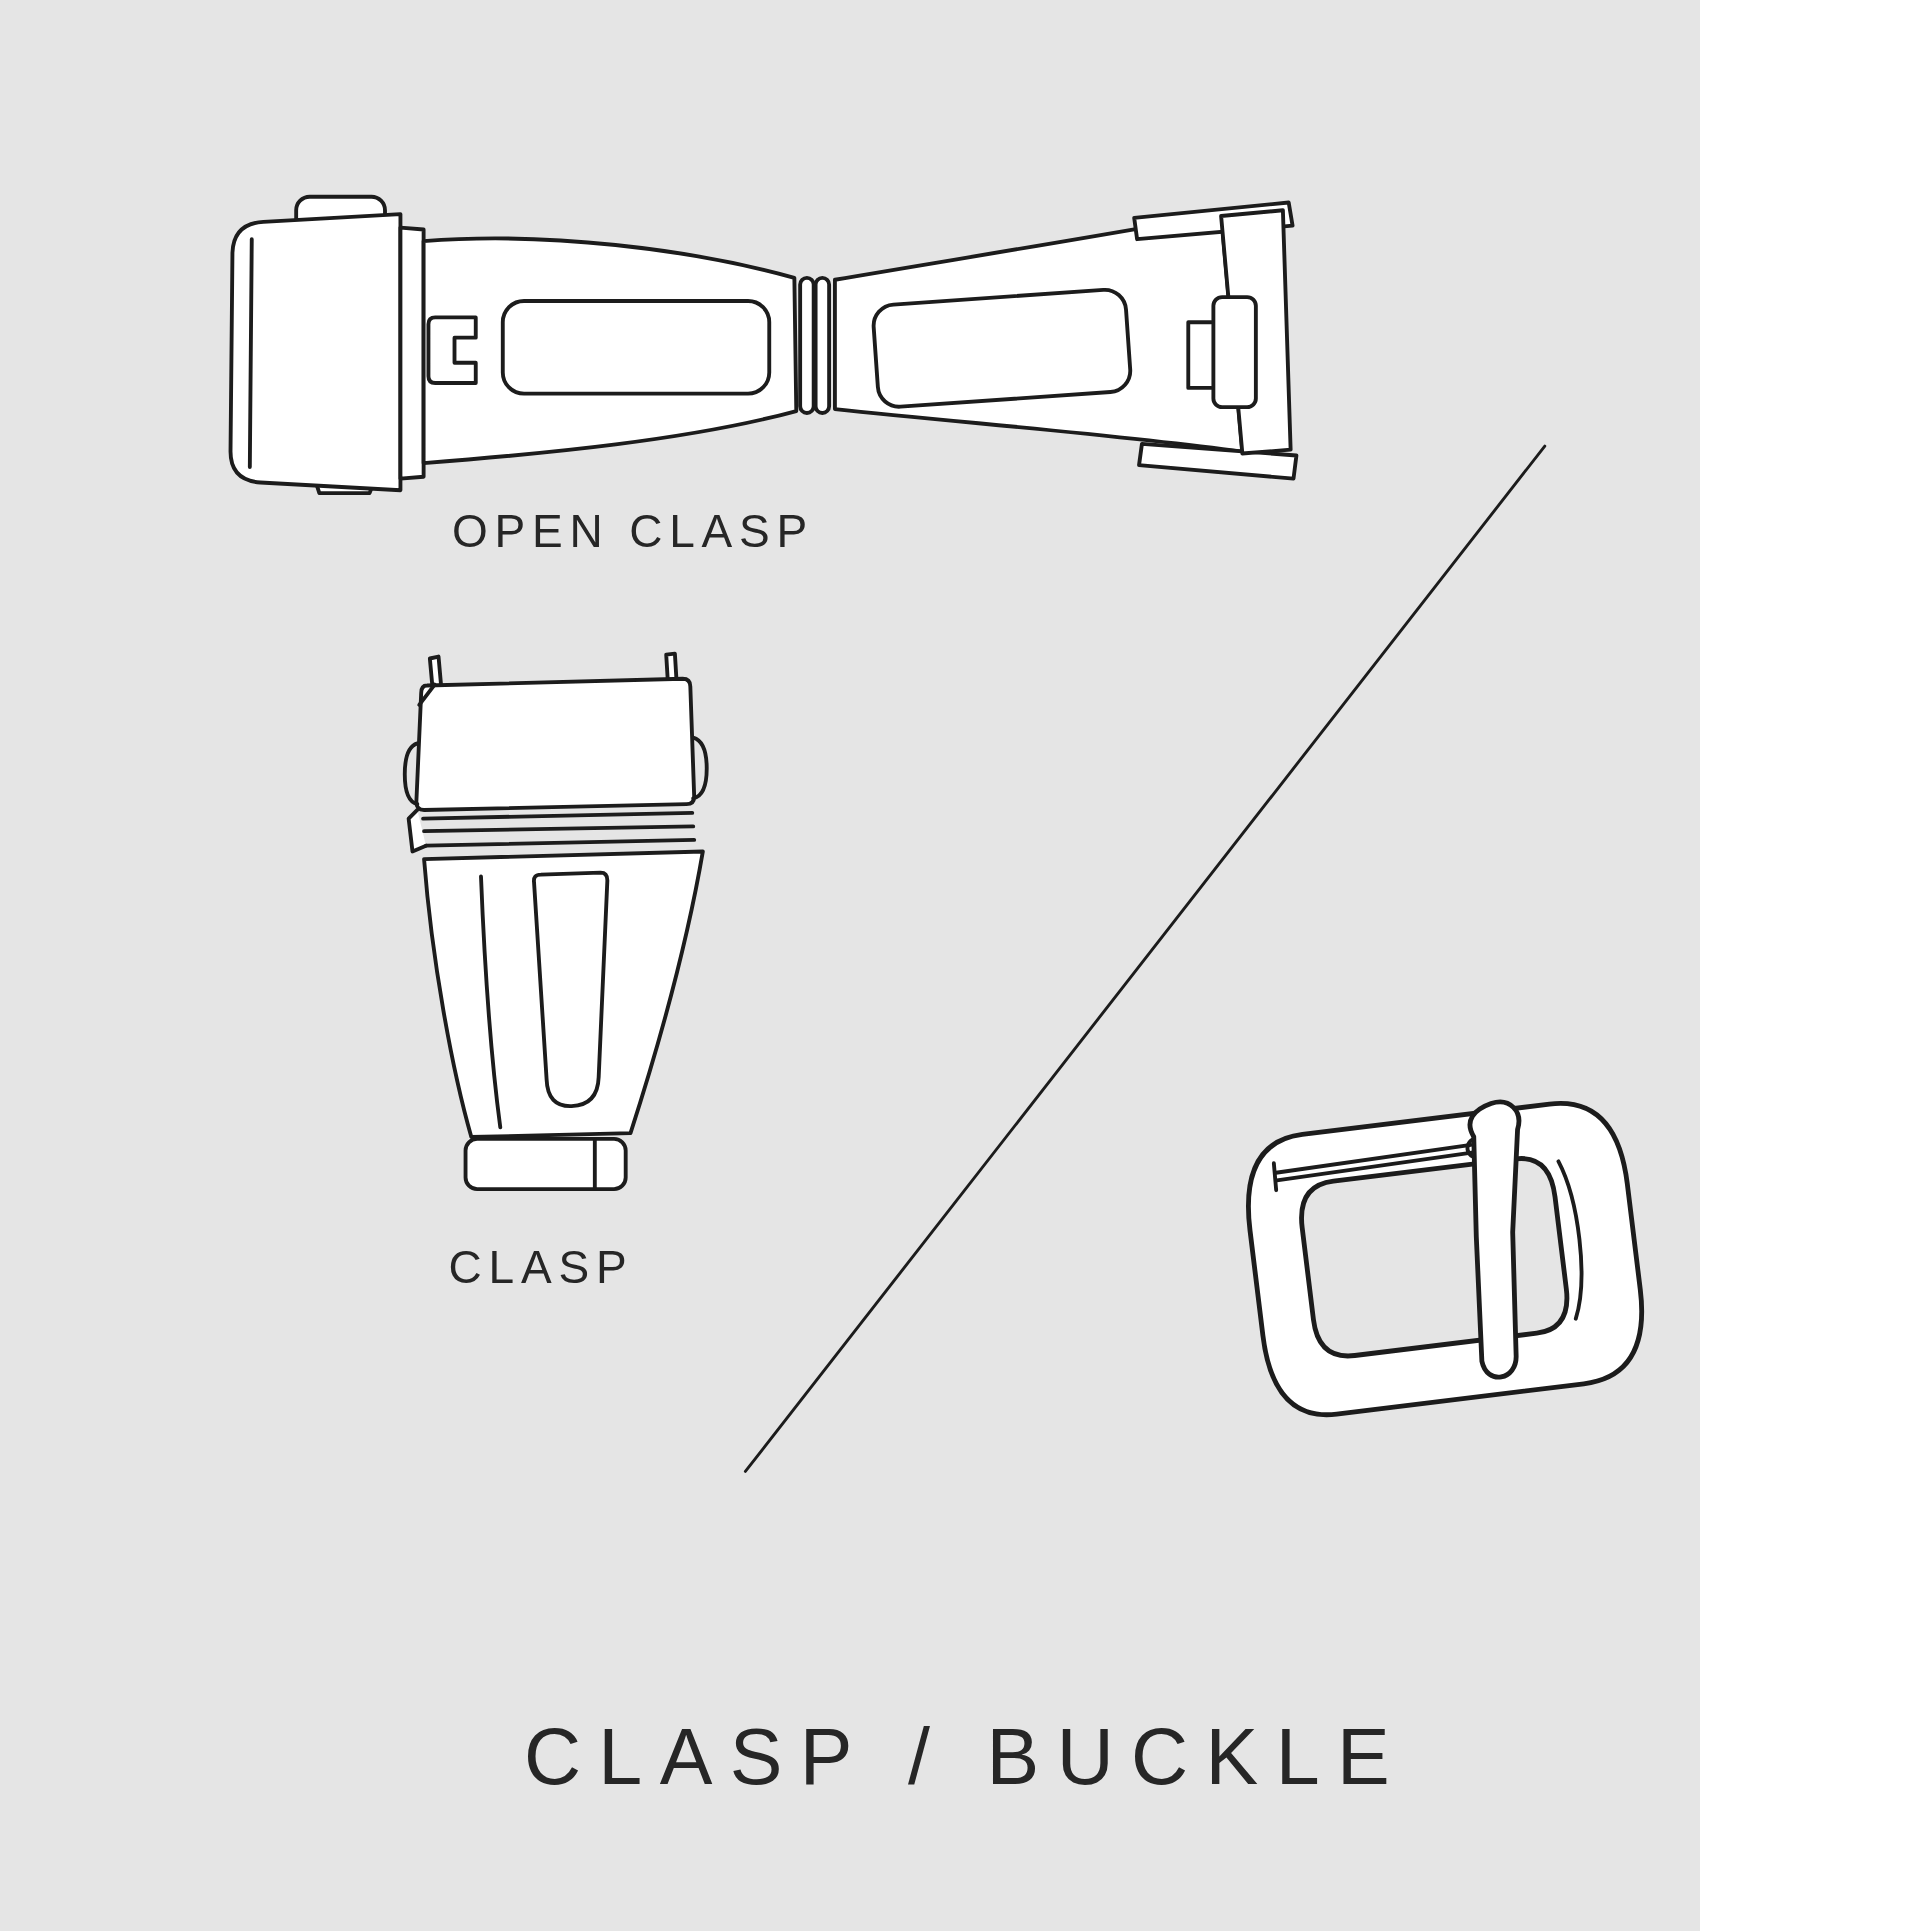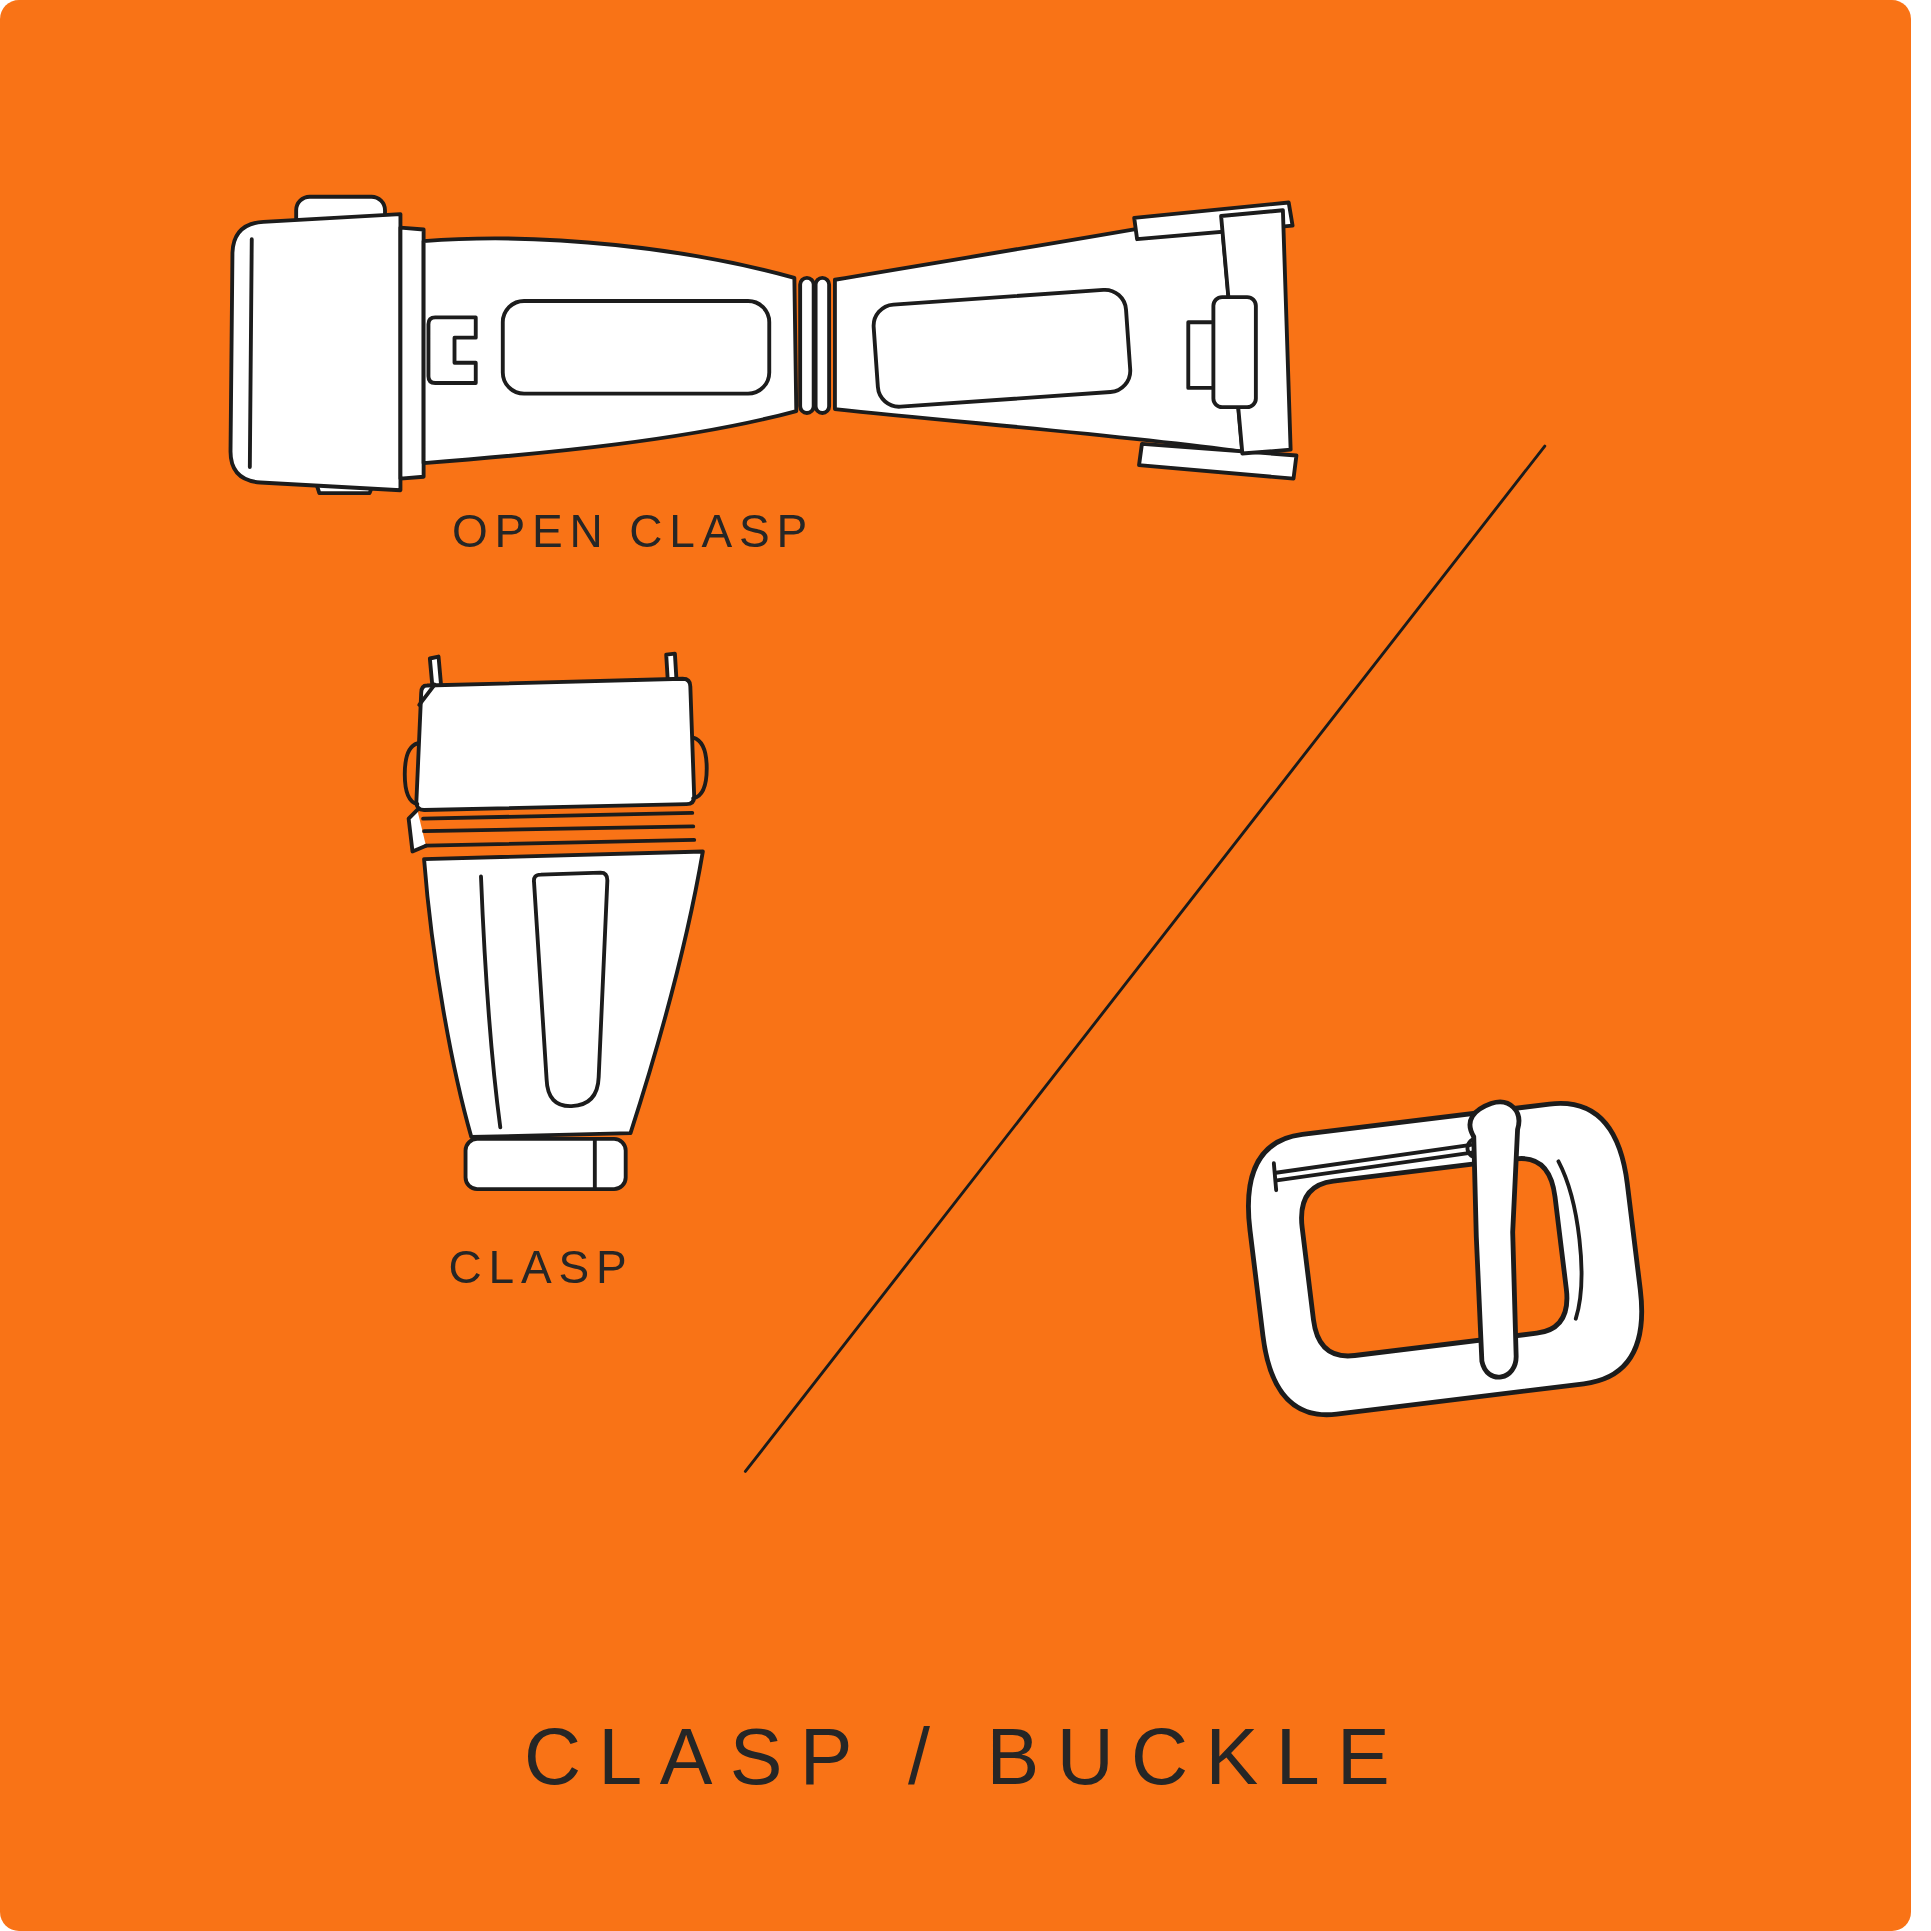"OPEN CLASP" #canvas { background: #f97316 -> #e5e5e5; border-radius: 19px -> none; width: 1911px -> 1700px }
